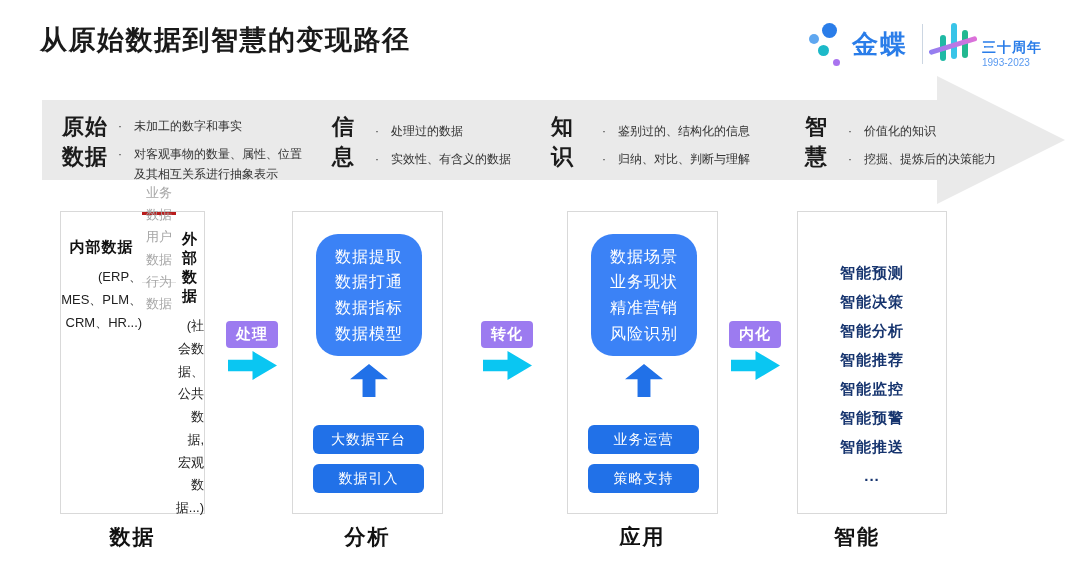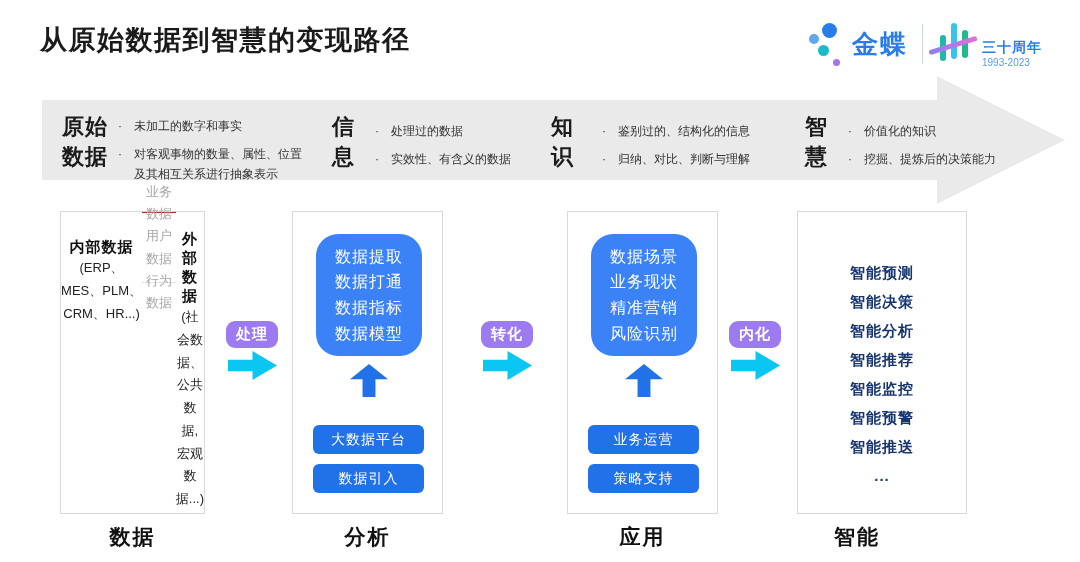"业务数据" .c1-sec2 { border-top: 1px solid #b91c1c -> 3px solid #b91c1c }
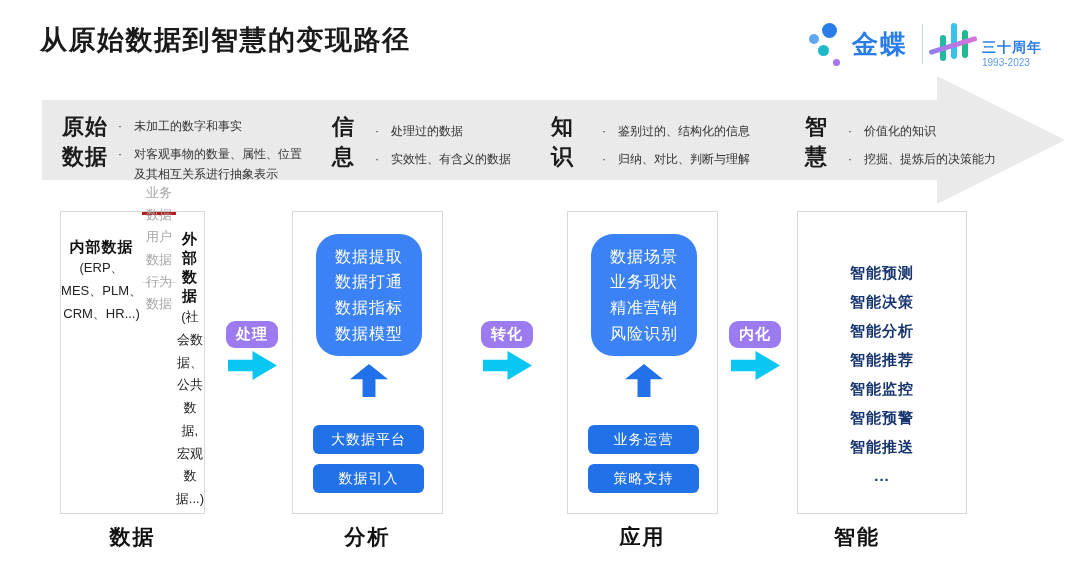"(ERP、MES、PLM、" .c1-desc { margin-top: none -> 9px; text-align: none -> right }
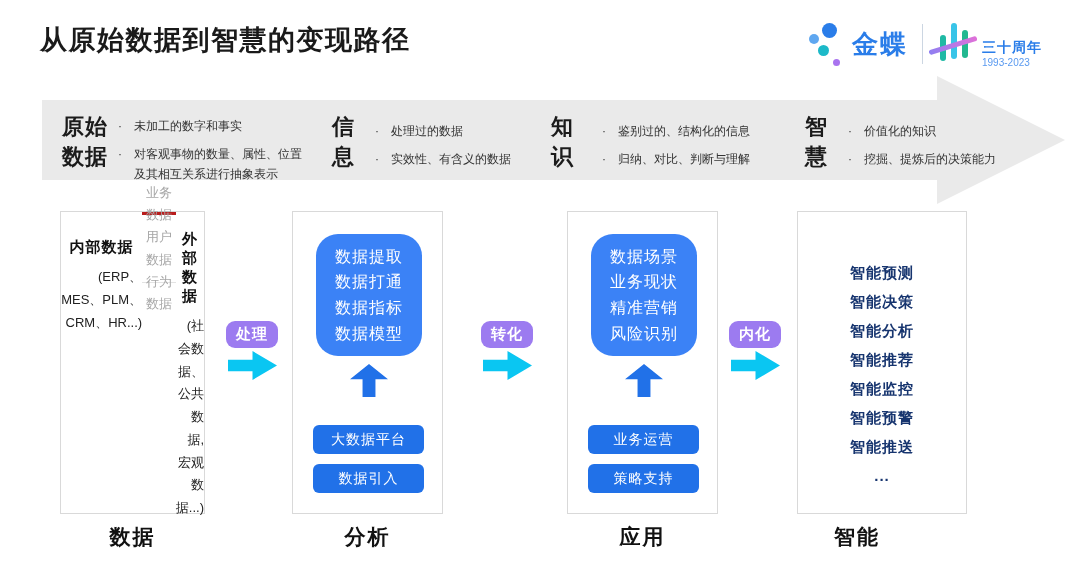"智能预测" .col4 { width: 170px -> 150px }
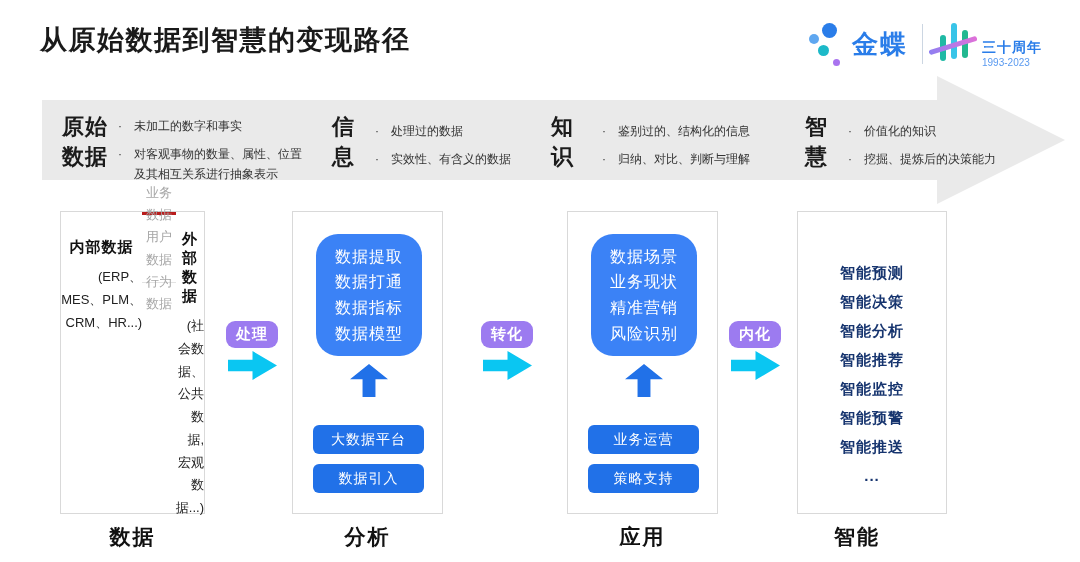"处理" .flow-badge { border-radius: 9px -> 4px }
